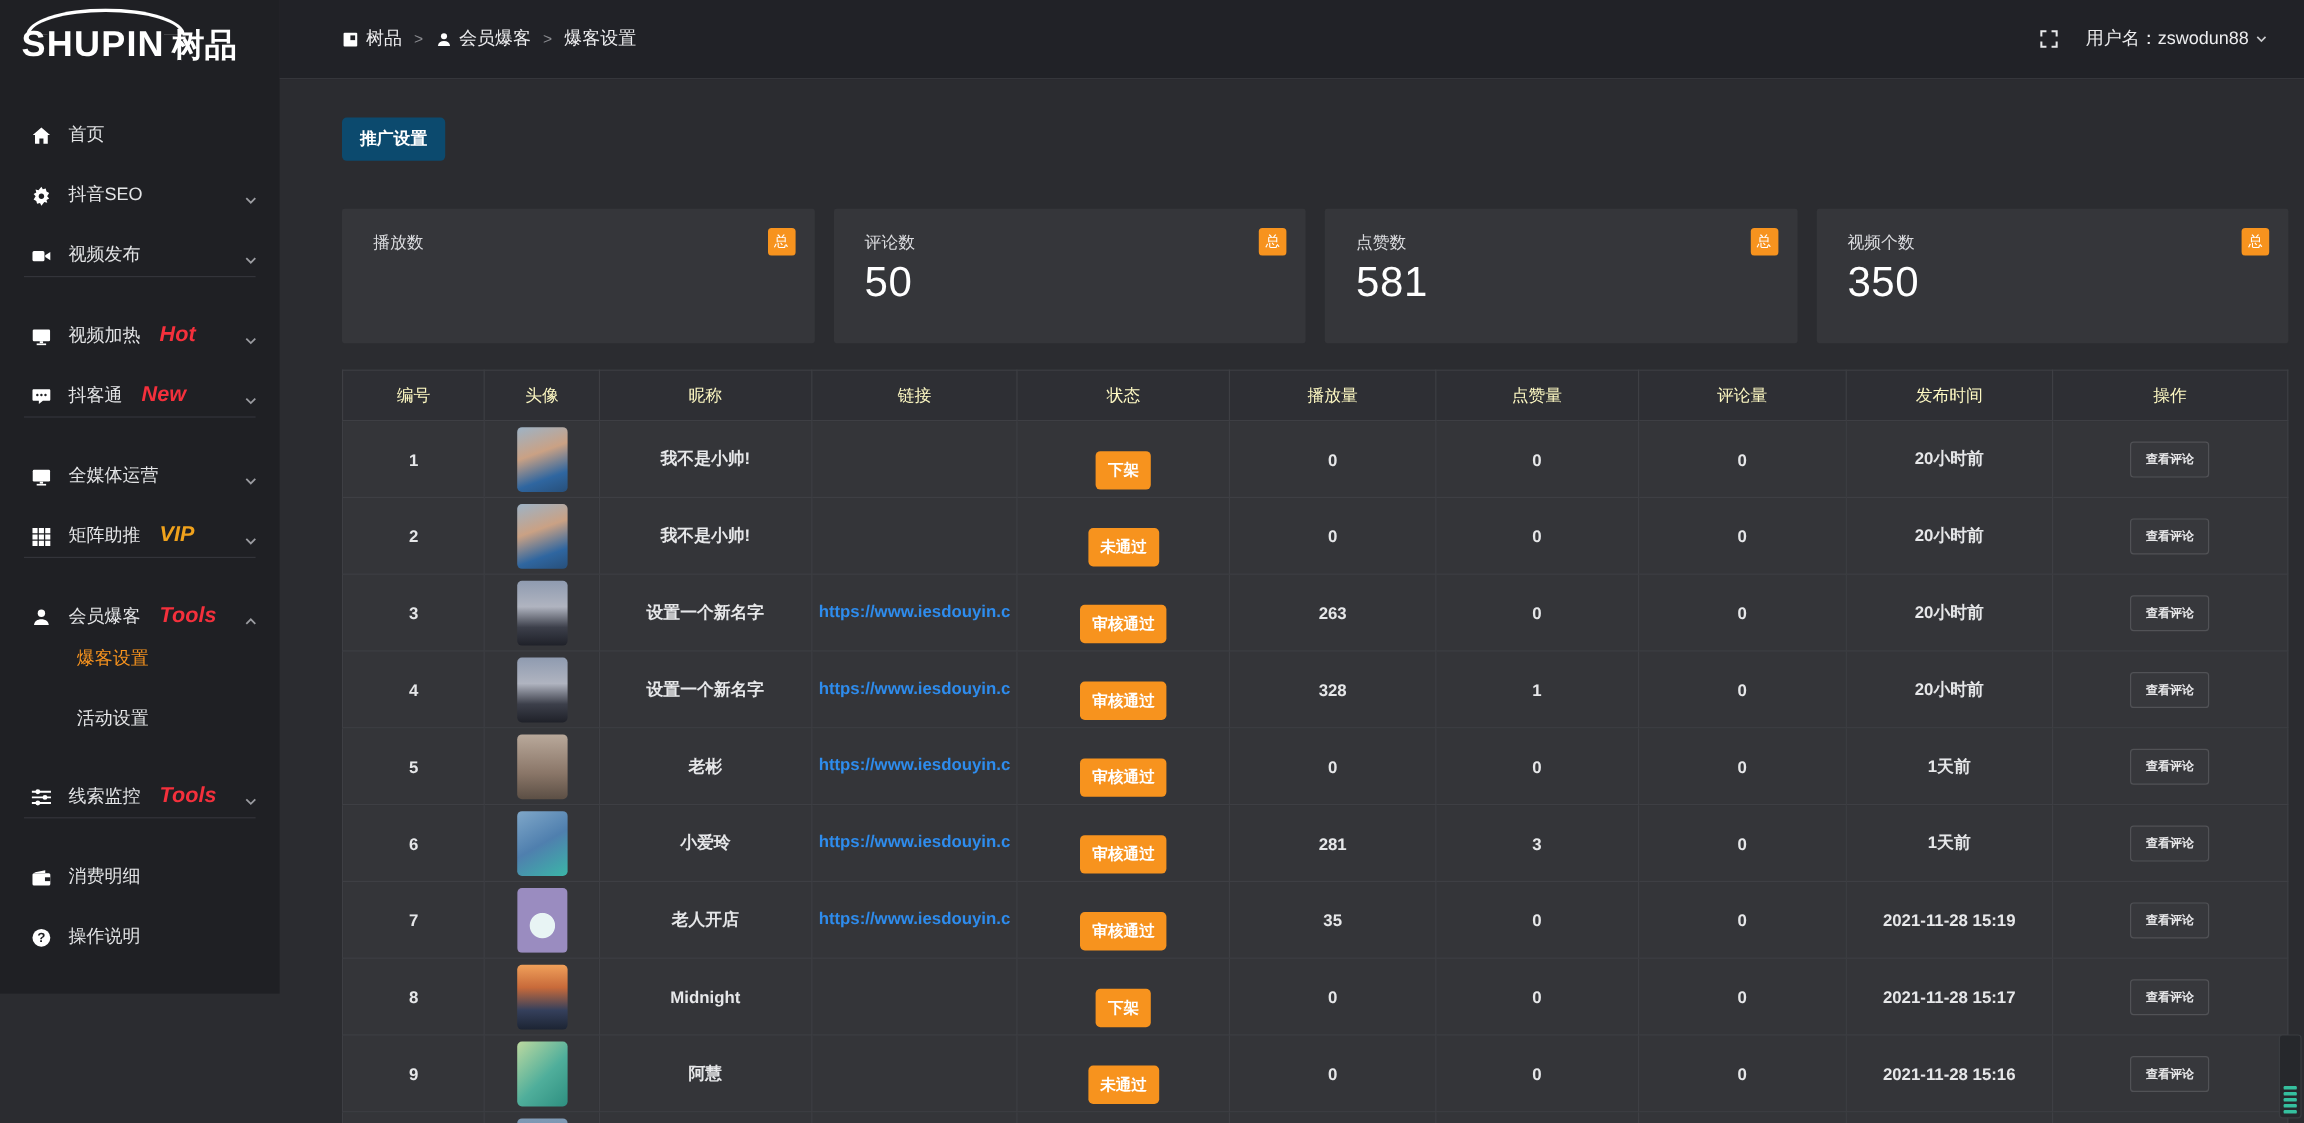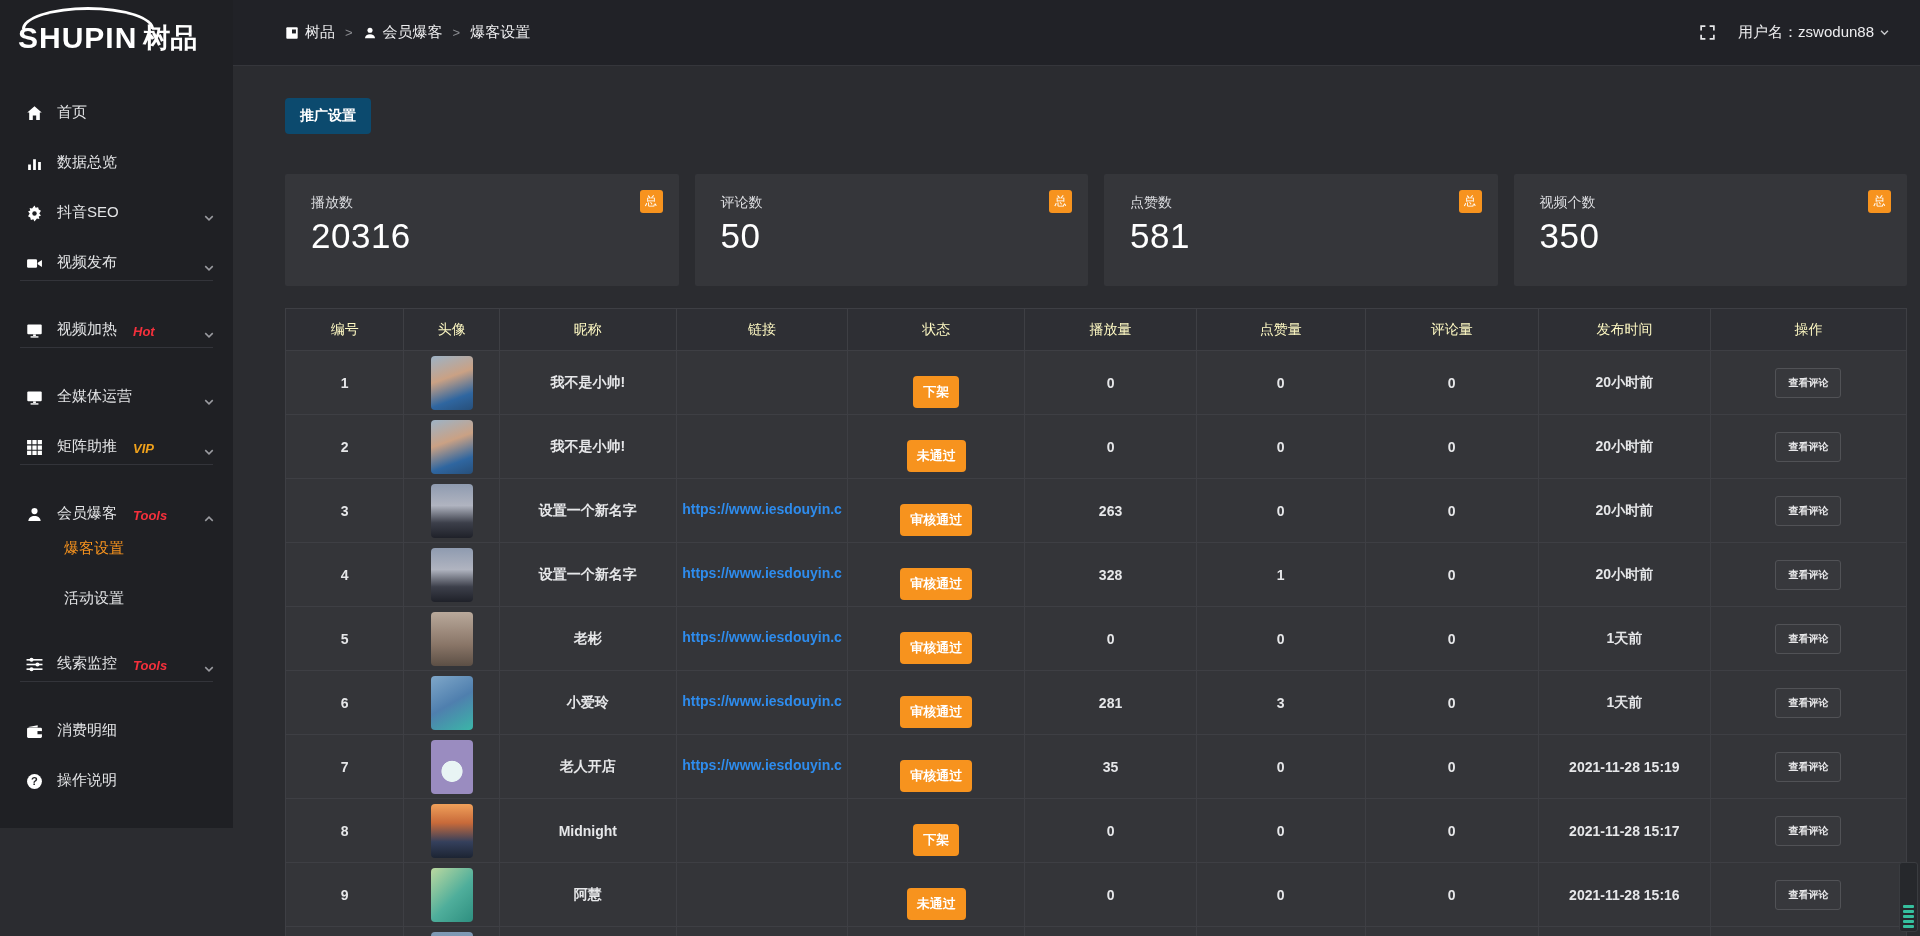"数据总览" div.nav-item { html: <div> <span> <svg> <path></path> </svg> </span> <span>数据总览</span> </div> -> none }
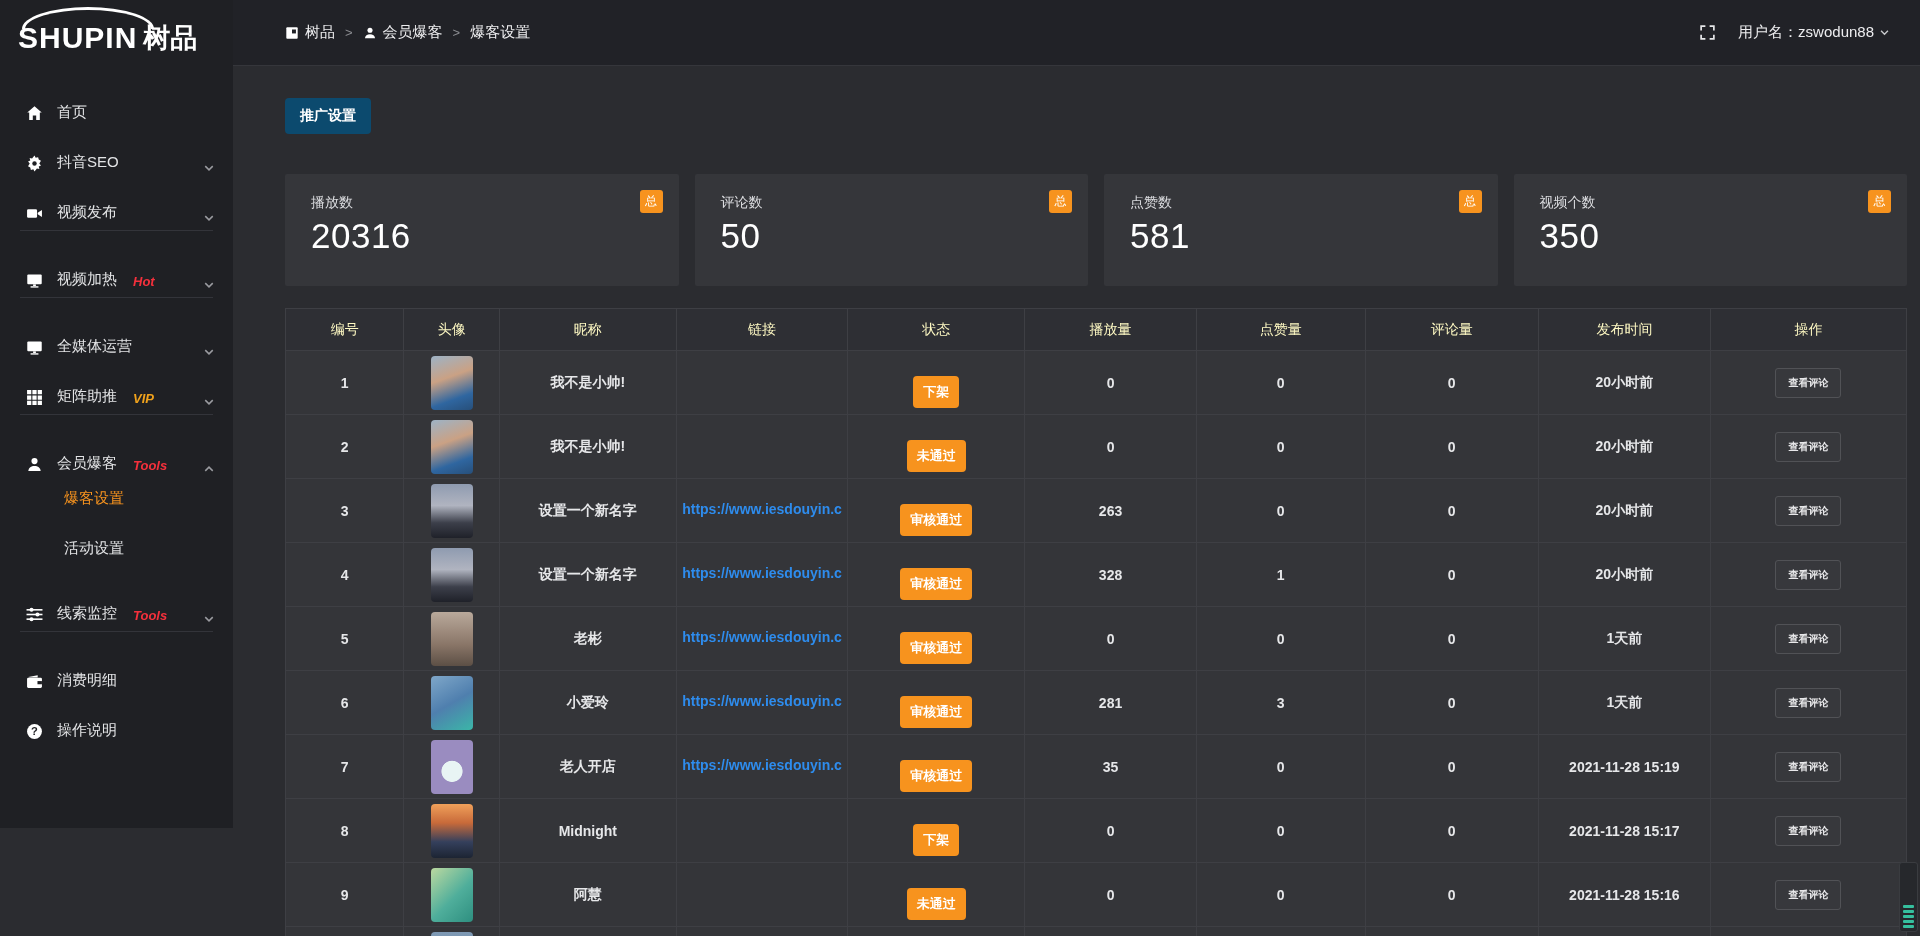"20316" div.card-value { html: <div>20316</div> -> none }
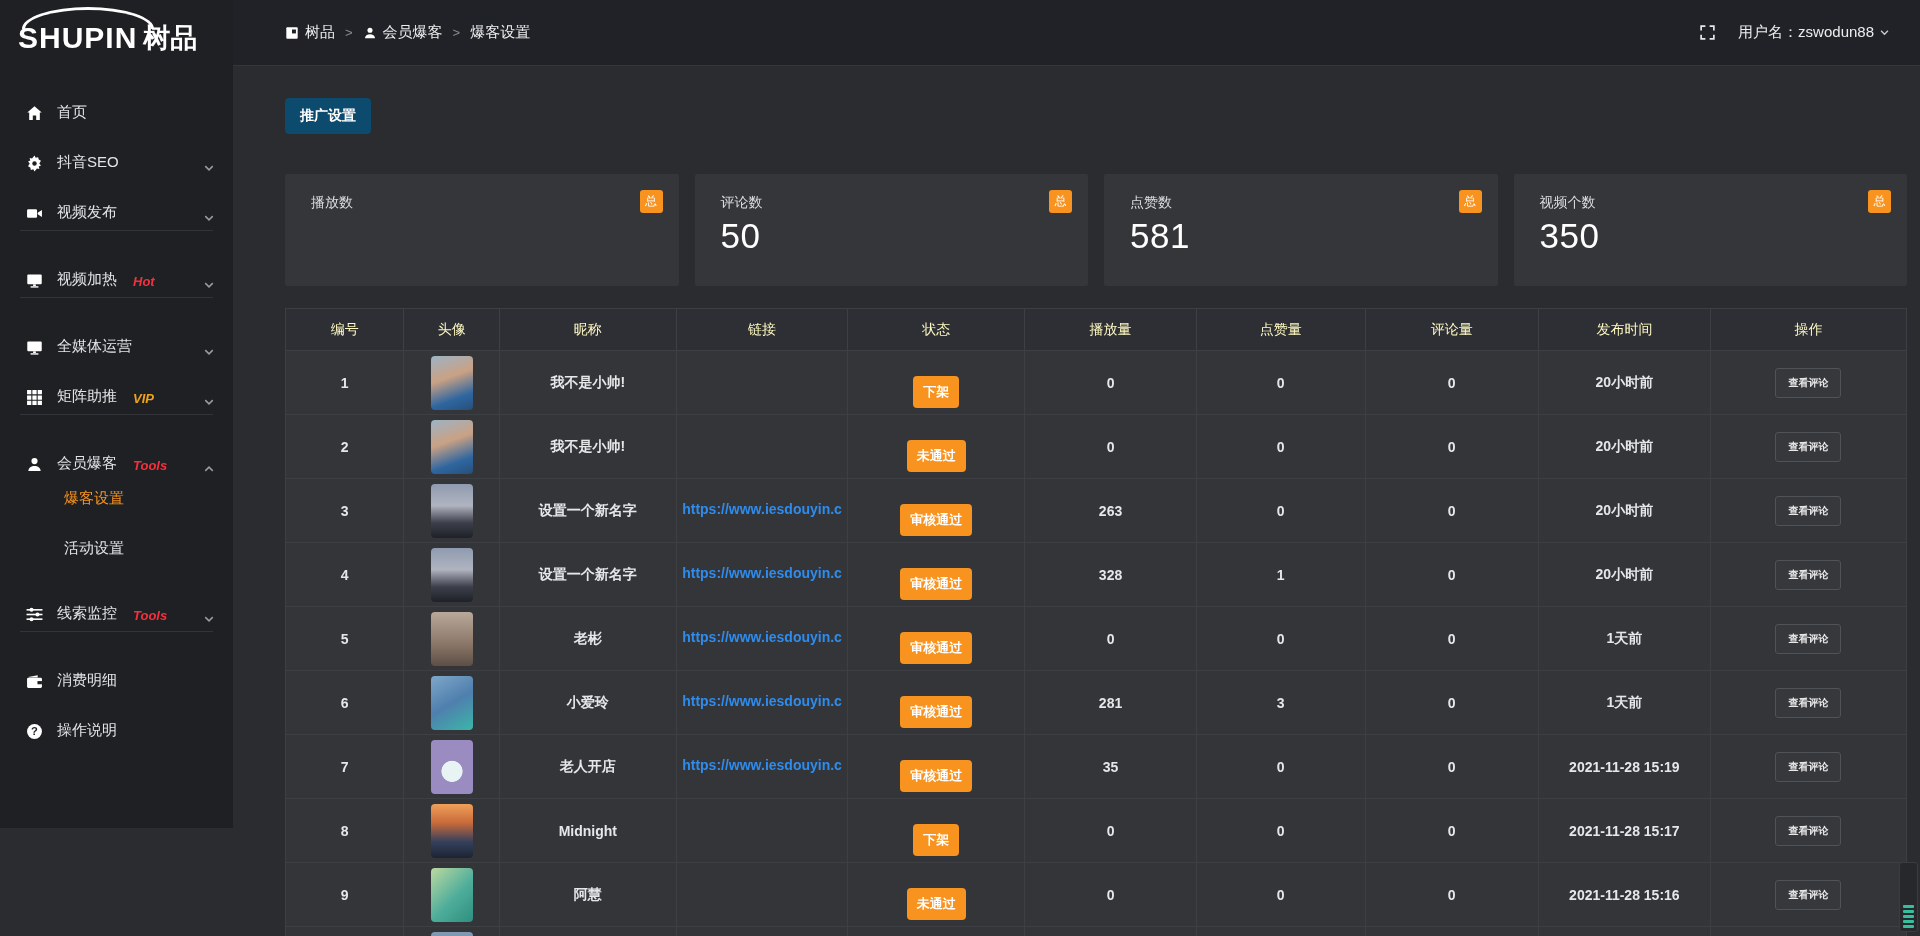"Hot" .nav-tag { font-size: 13px -> 18px }
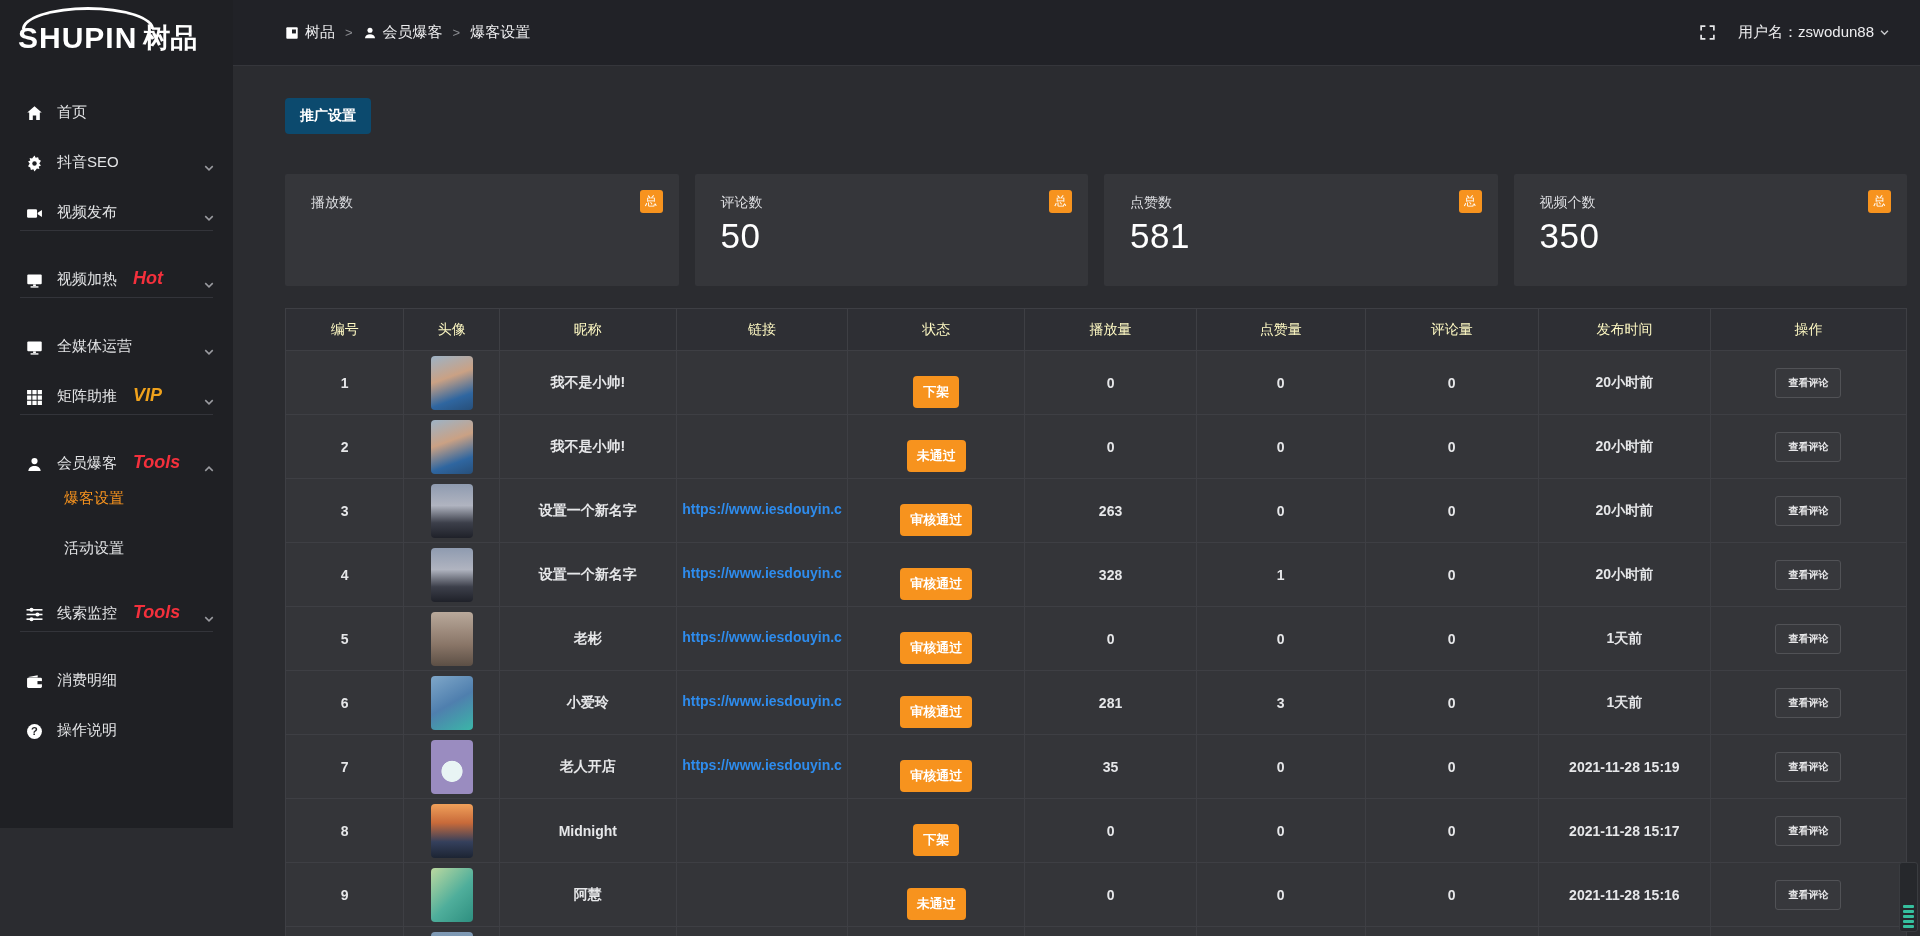"抖客通" div.nav-item { html: none -> <div> <span> <svg> <path></path> <circle></circle> <circle></circle> <circle></circle> </svg> </span> <span>抖客通</span> <span>New</span> <span><svg> <path></path> </svg></span> </div> }
